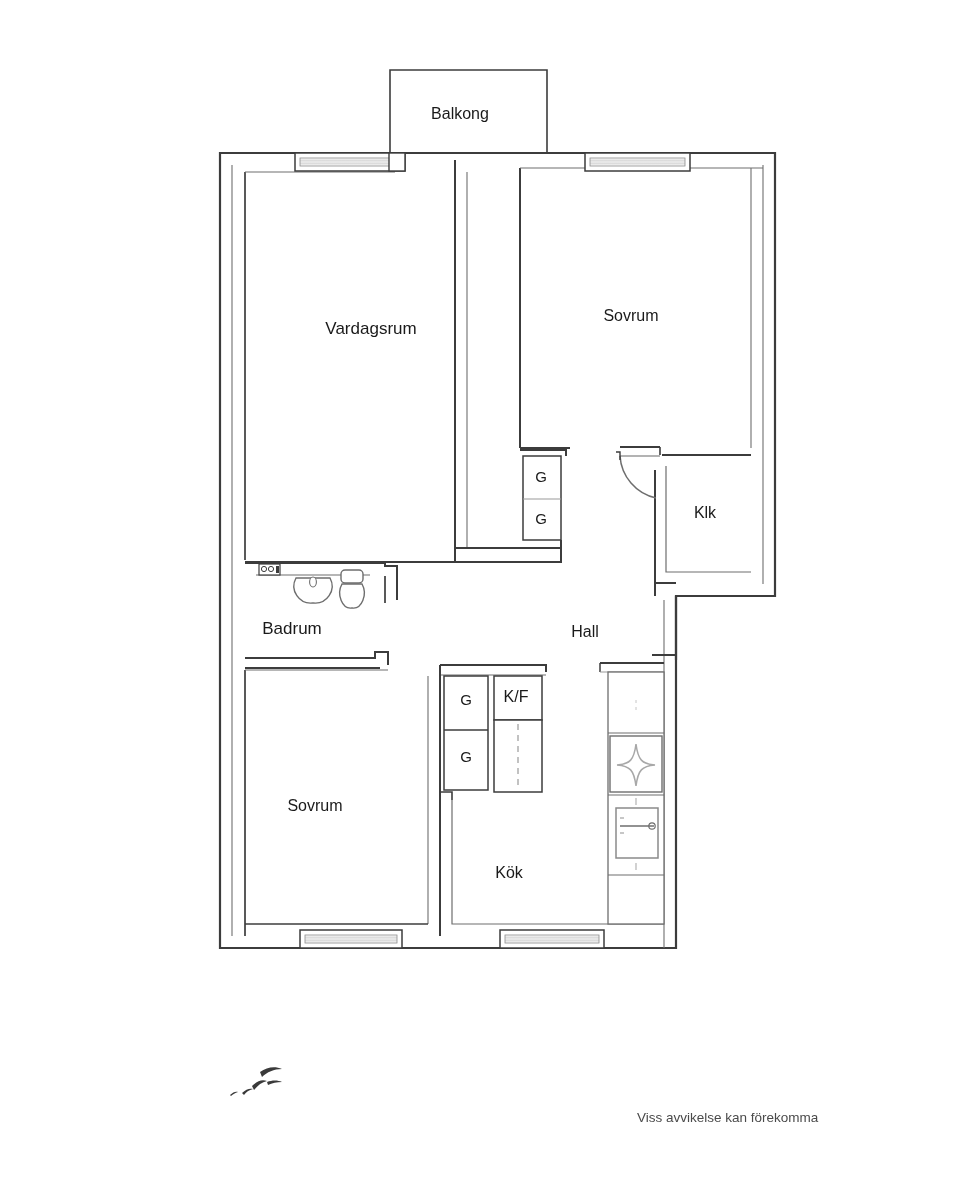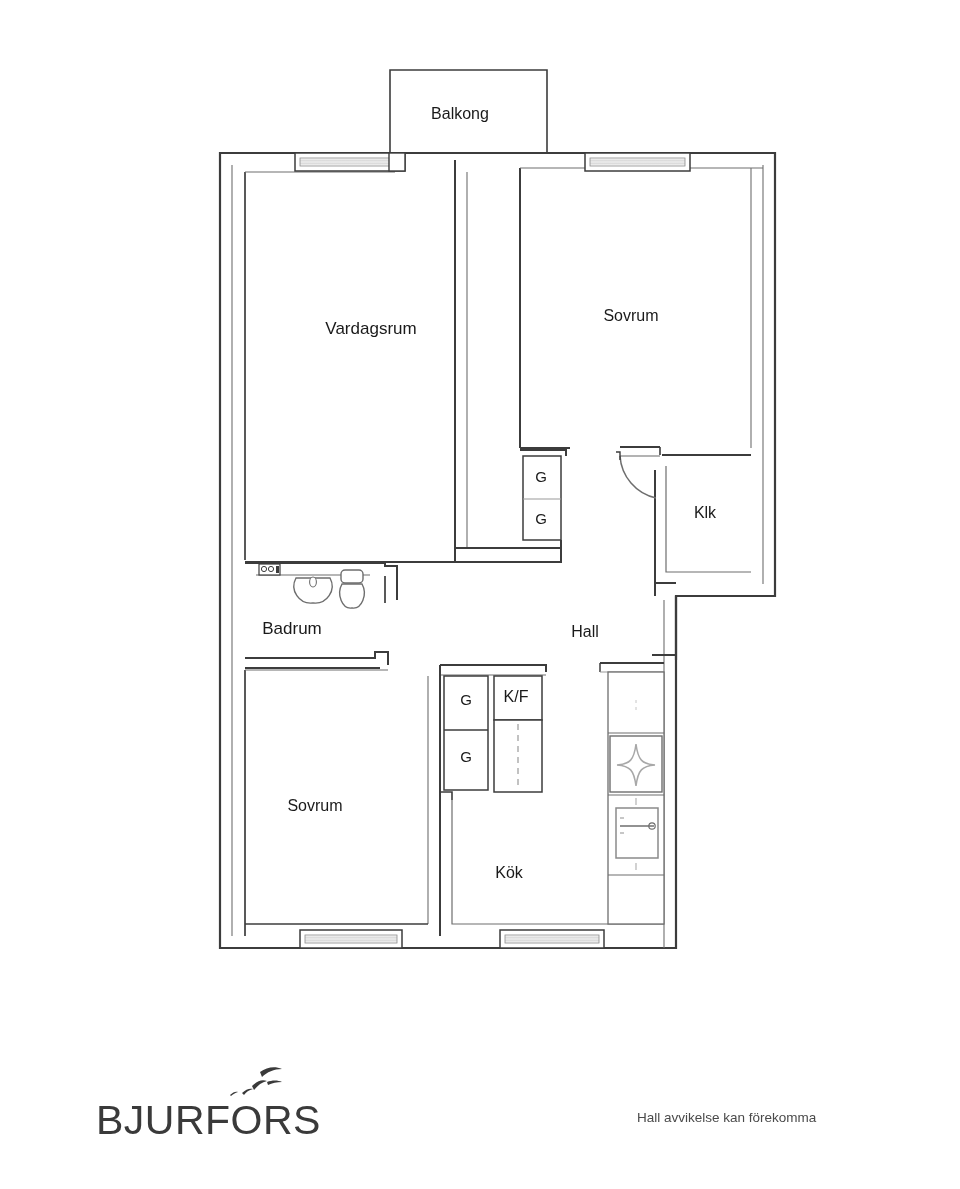"BJURFORS" div { html: <div>BJURFORS</div> -> none }
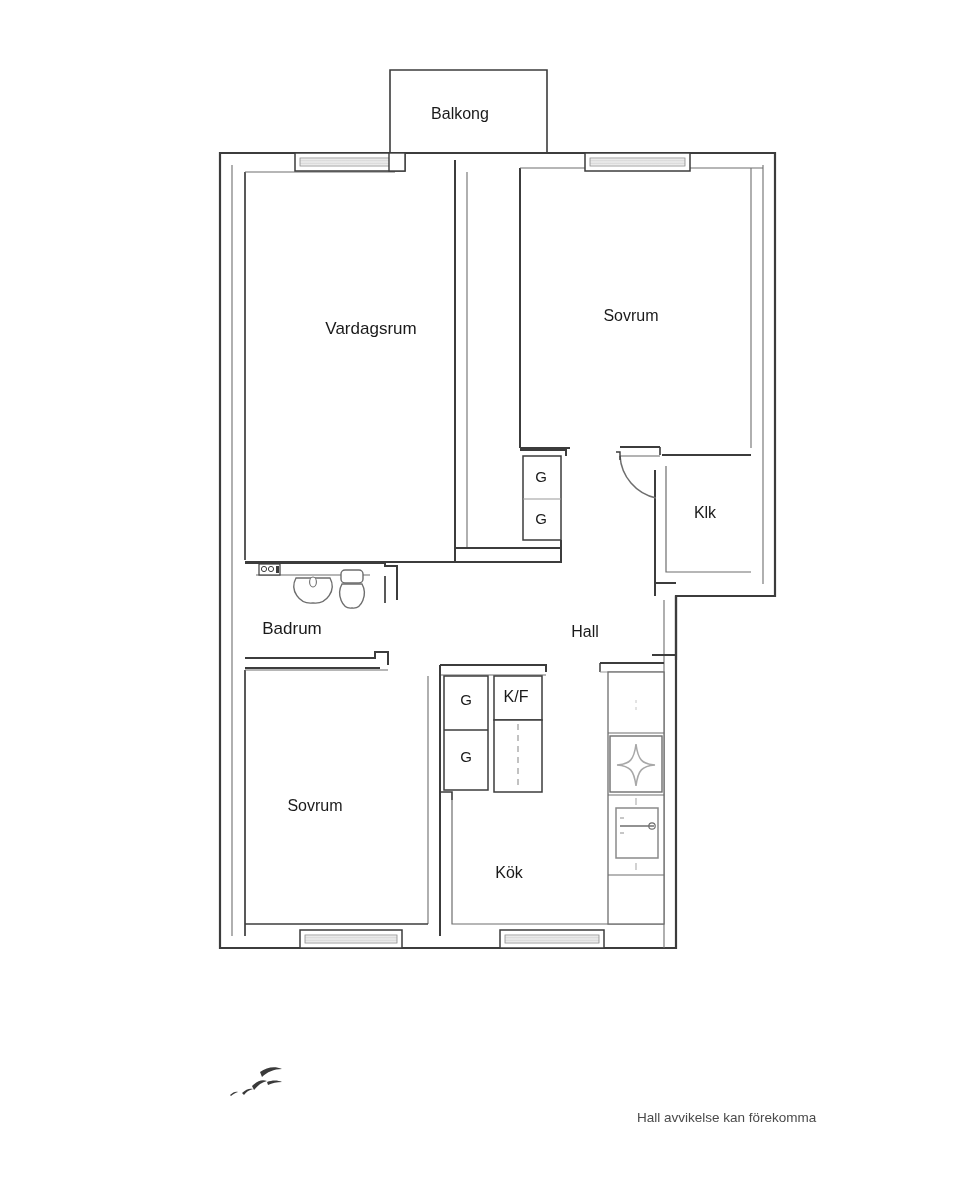"Hall avvikelse kan förekomma" div { text: Hall -> Viss }
